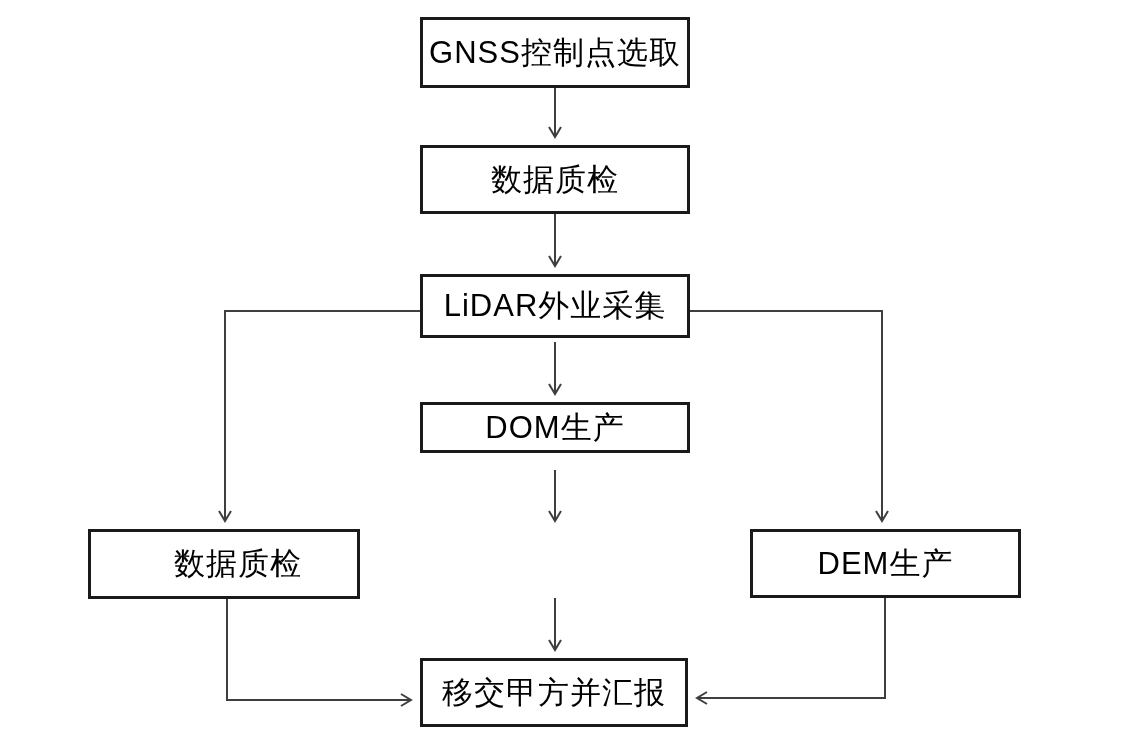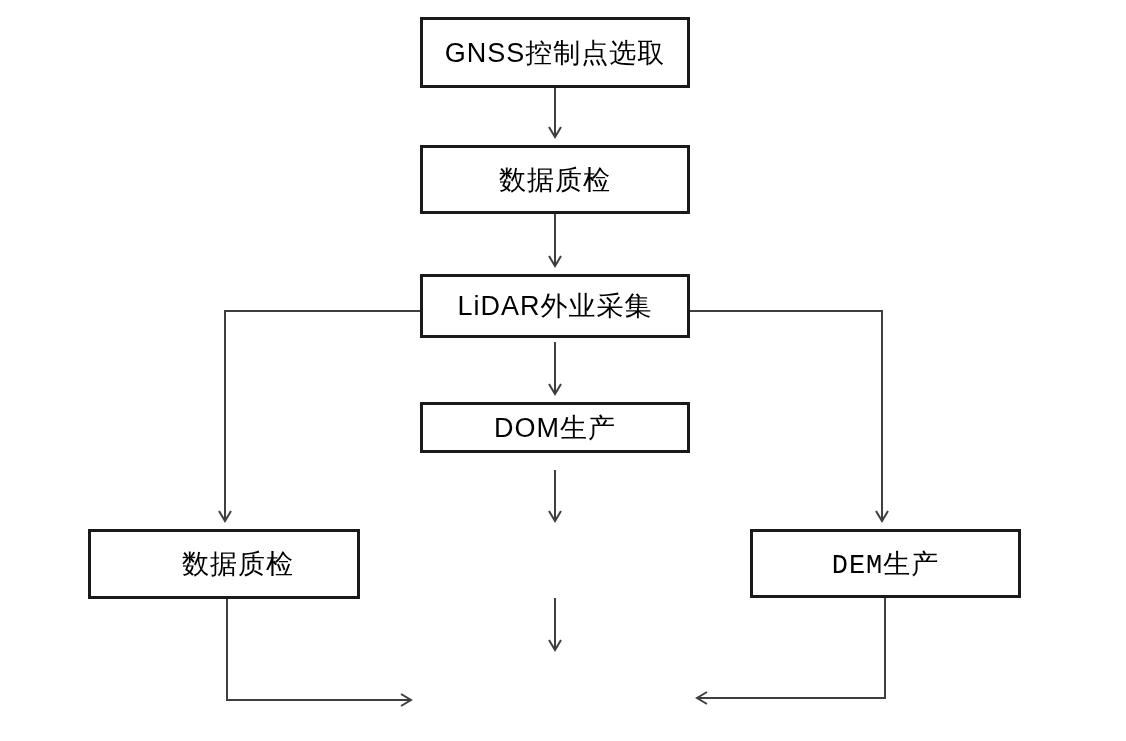"GNSS控制点选取" .node { font-size: 27px -> 31px }
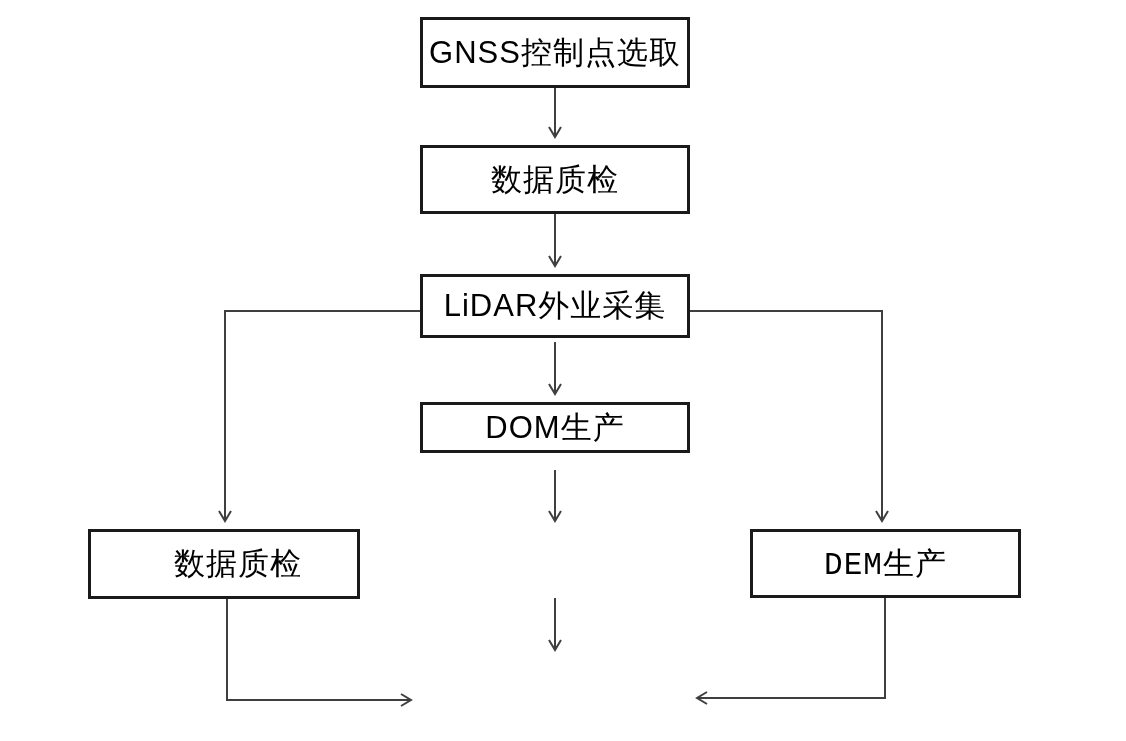"DEM生产" .pos-dem { font-family: Liberation Mono, monospace -> none }
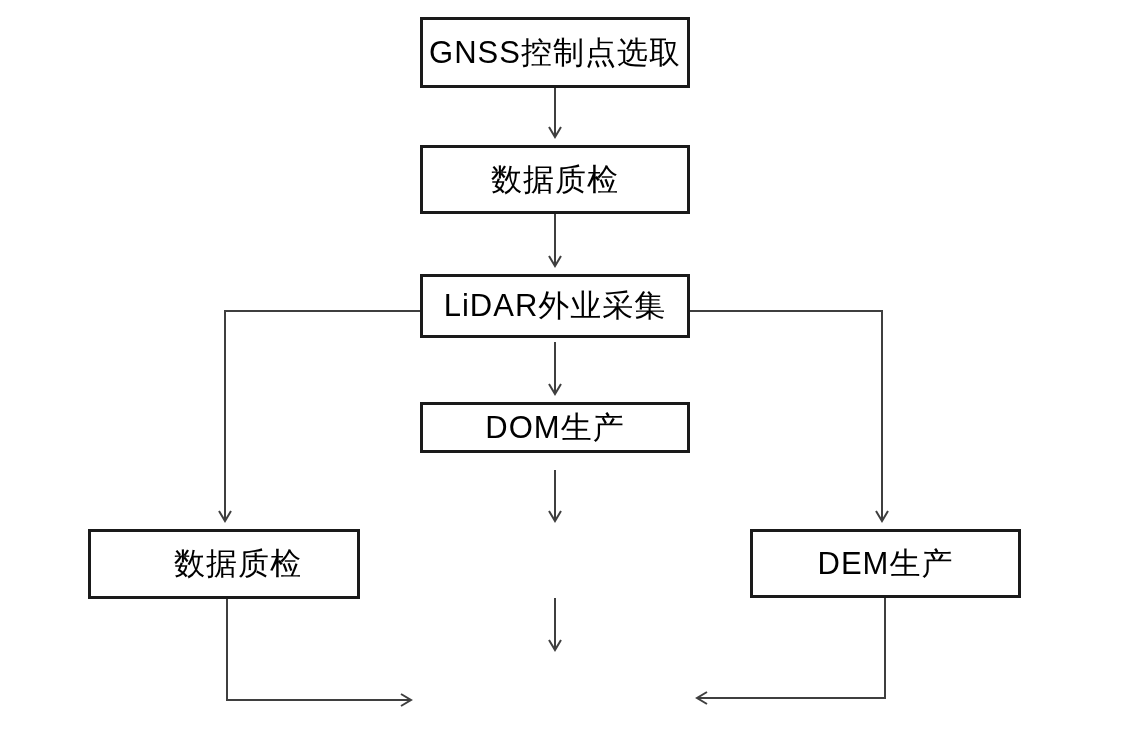"移交甲方并汇报" div.node { html: none -> <div>移交甲方并汇报</div> }
